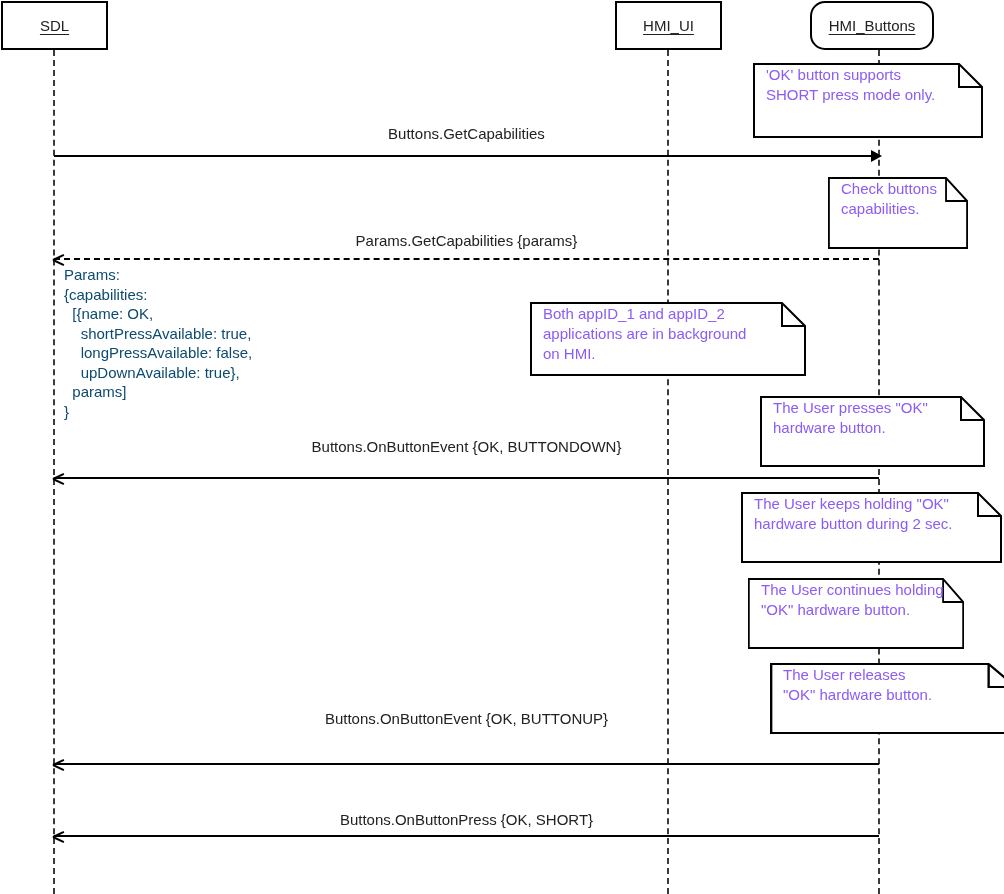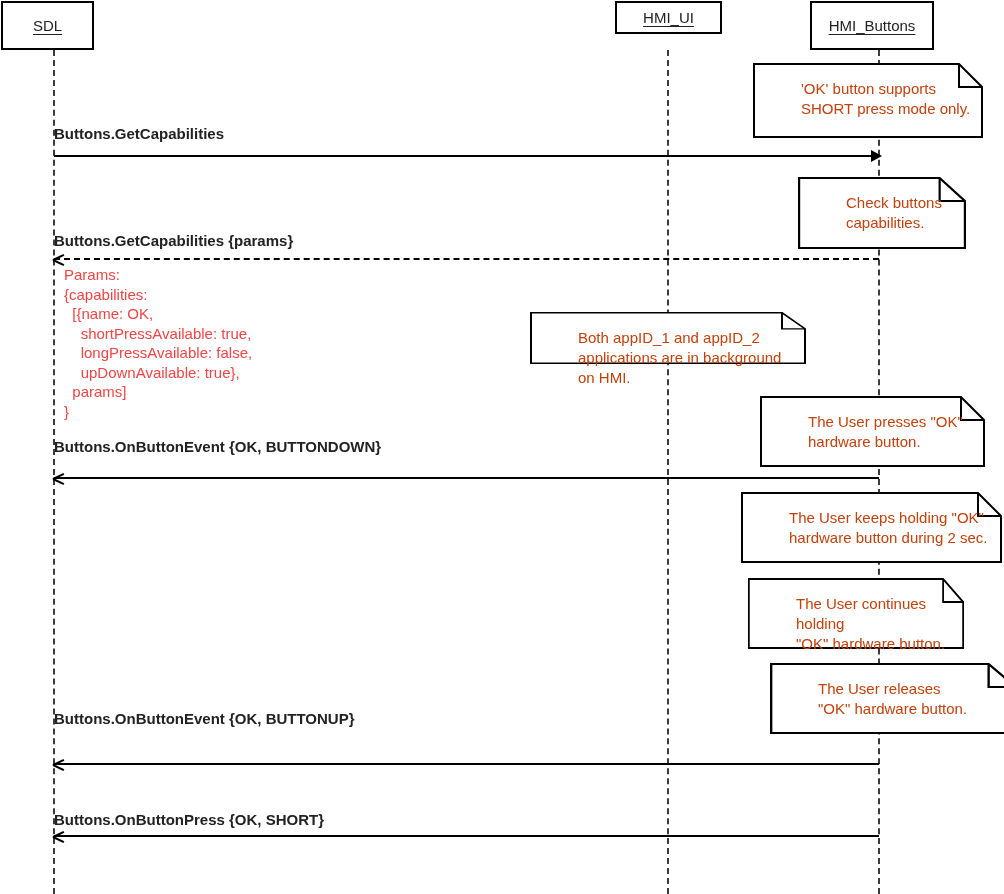"SDL" div.lifeline-head { width: 93px -> 107px }
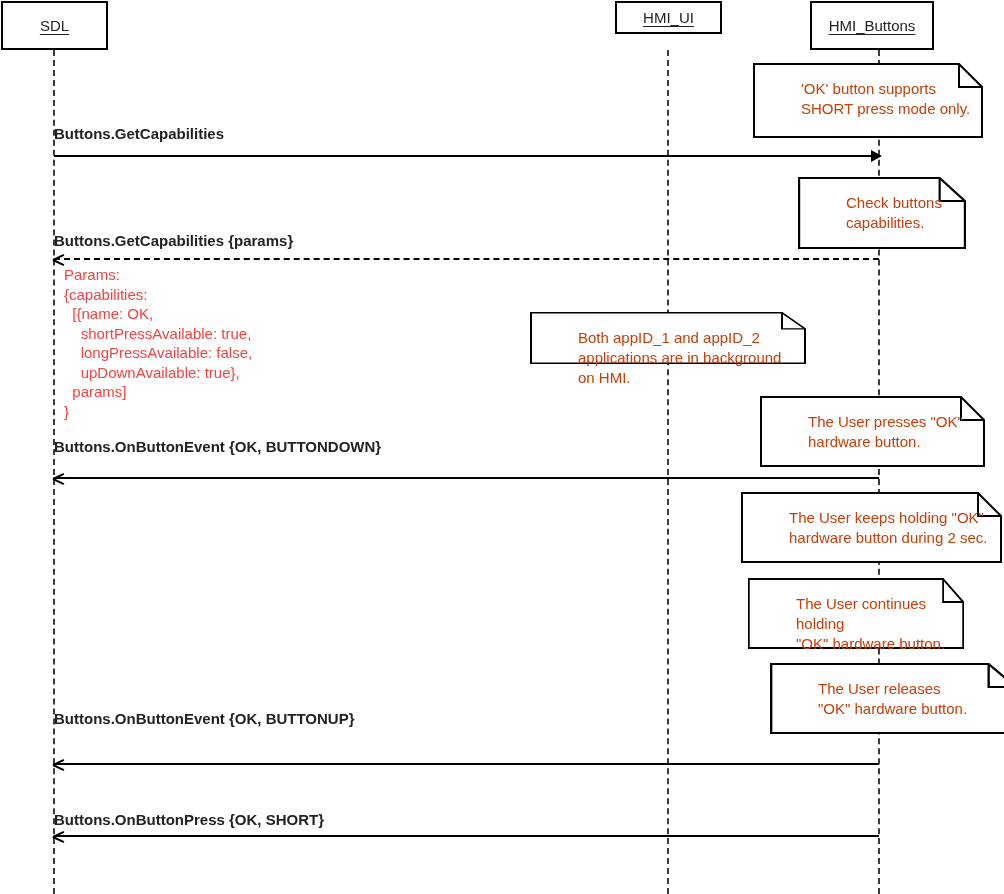"HMI_UI" div.lifeline-head { height: 33px -> 49px }
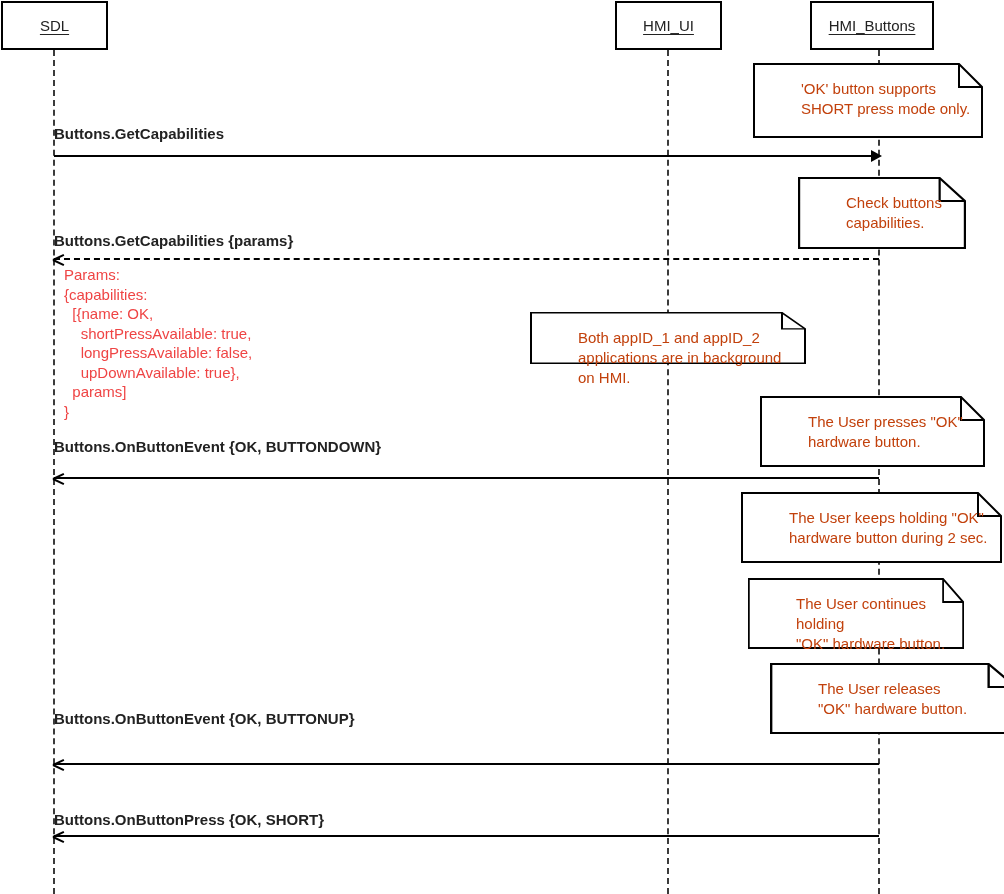"HMI_Buttons" div.lifeline-head { border-radius: none -> 15px }
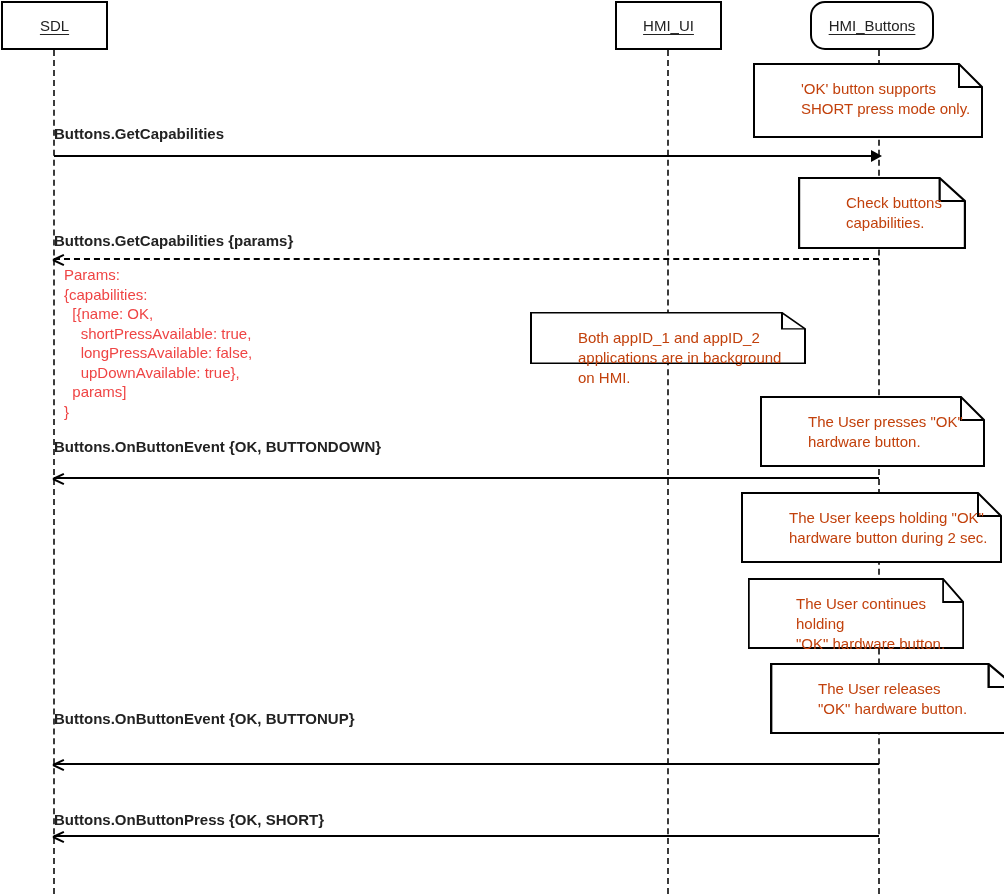"'OK' button supports" .note .note-text { color: #c2410c -> #8b5cf6; margin-left: 35px -> none; padding: 16px 12px 0 13px -> 2px 12px 0 13px }
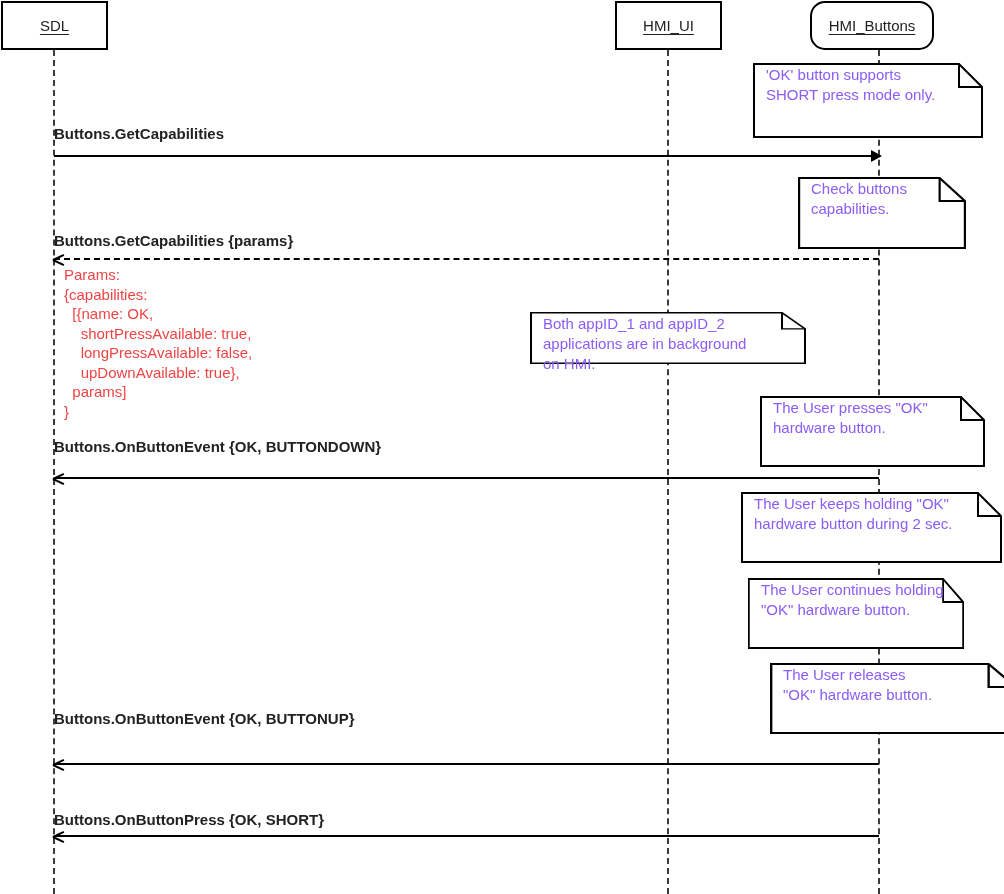"Buttons.GetCapabilities" .msg-label { font-weight: bold -> none; text-align: left -> center }
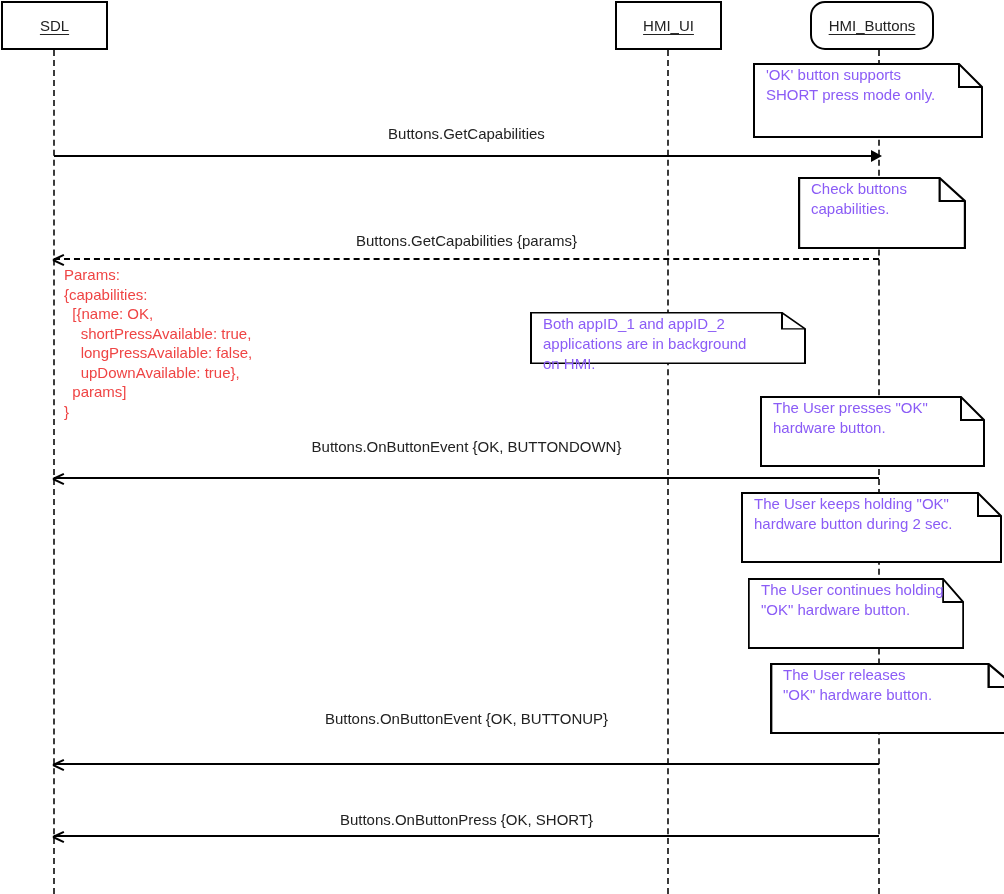"Check buttons" div.note { left: 798px -> 828px; width: 168px -> 140px }
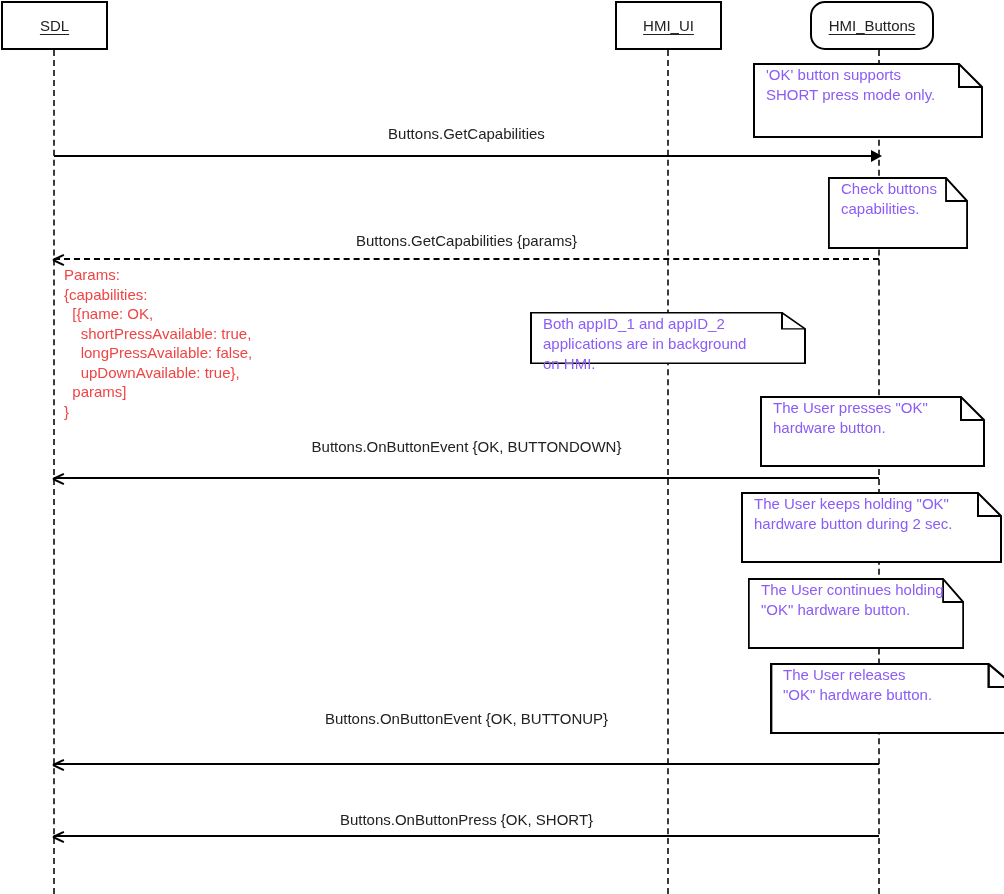"Buttons.GetCapabilities {params}" div.msg-label { text: Buttons.GetCapabilities -> Params.GetCapabilities }
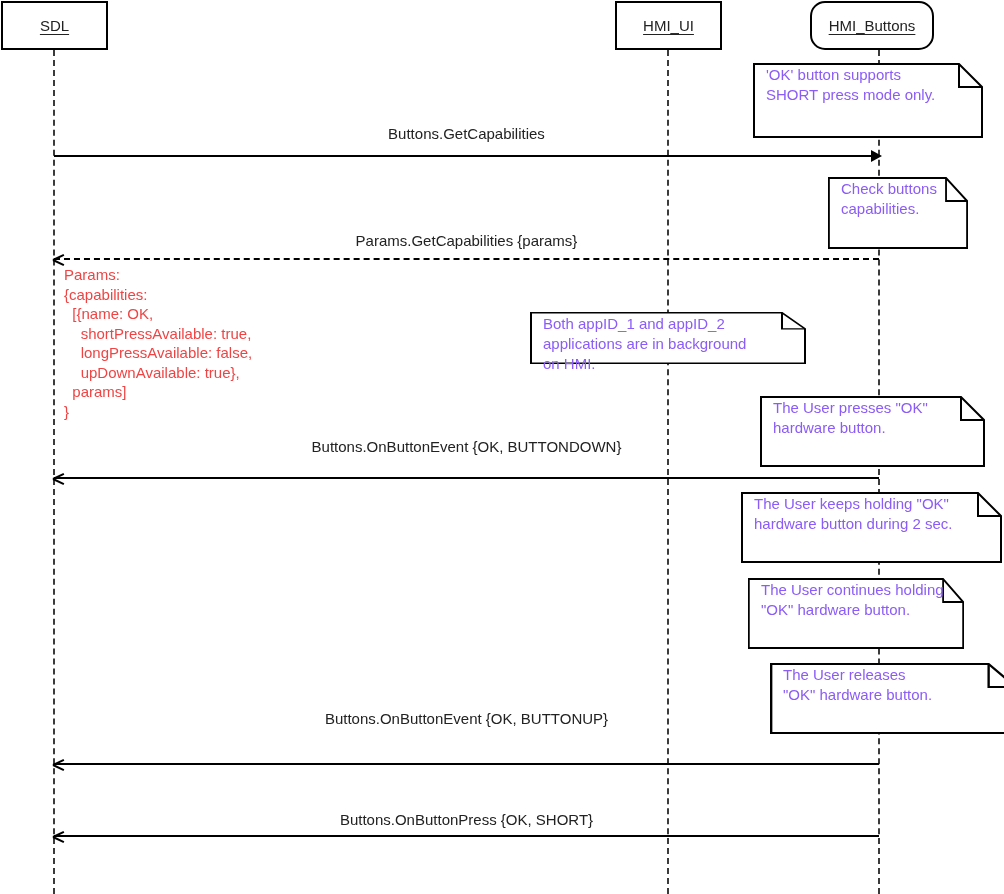"Params:" .params-block { color: #ef4444 -> #0c4a6e }
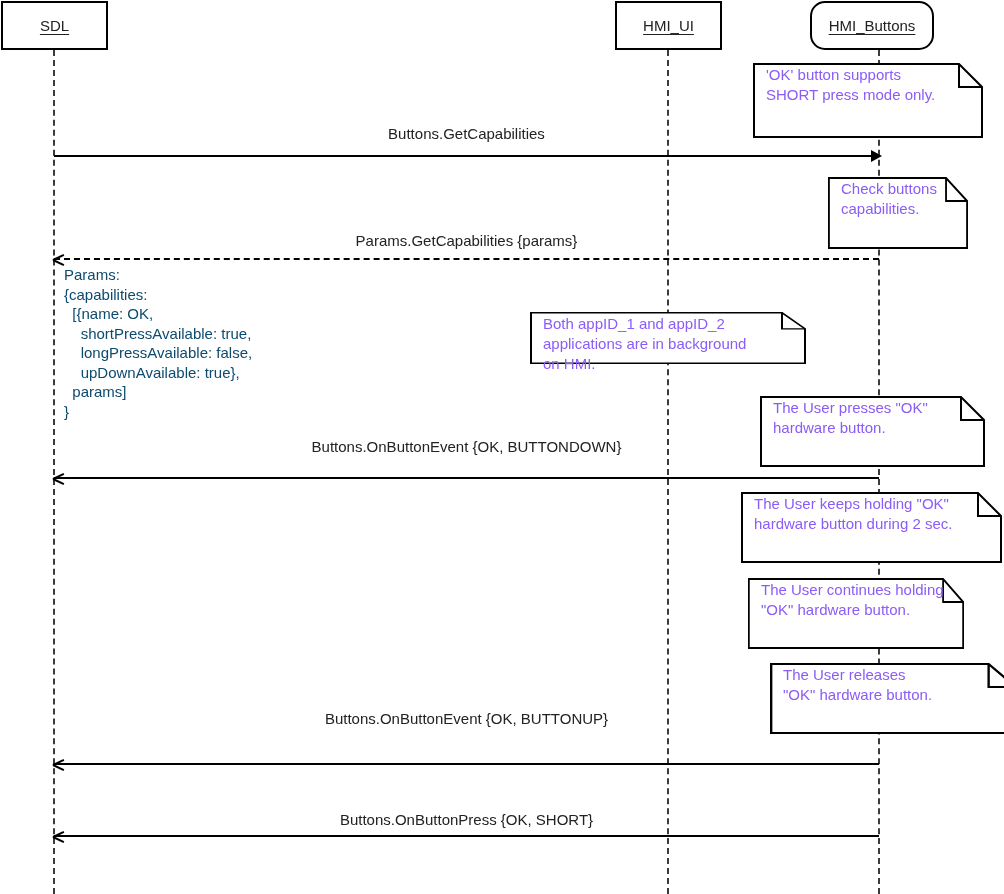"Both appID_1 and appID_2" div.note { height: 52px -> 74px; top: 312px -> 302px }
